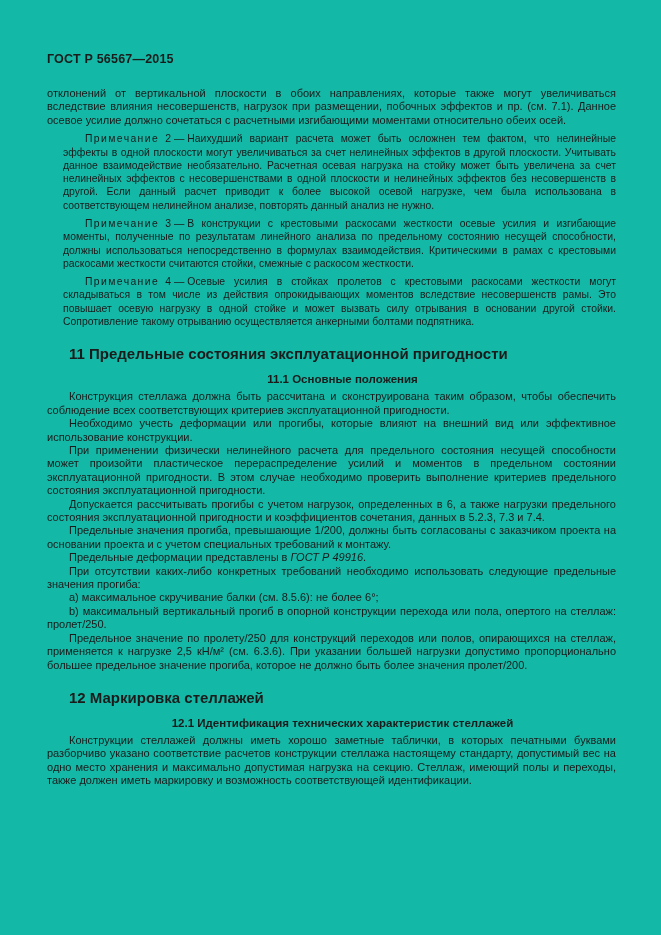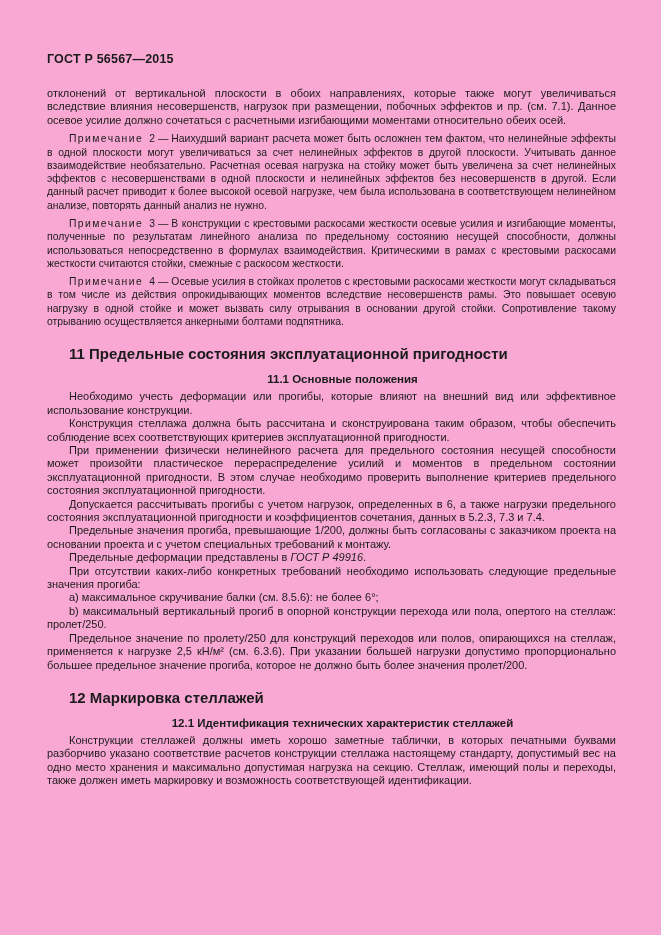"ГОСТ Р 56567—2015" .page { background: #f9a8d4 -> #14b8a6 }
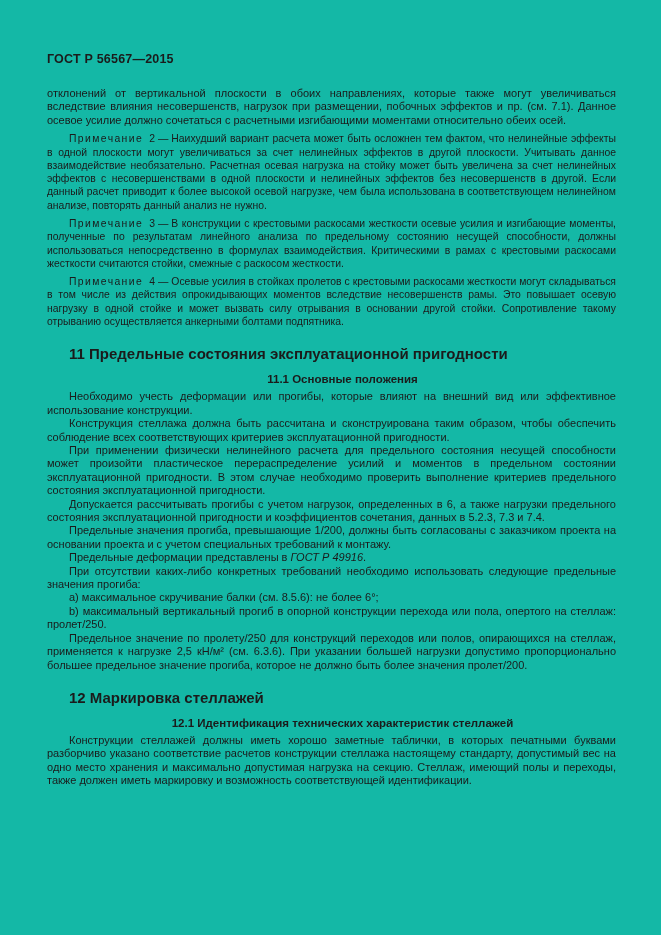"Примечание 2 — Наихудший вариант" .note { margin-left: none -> 16px }
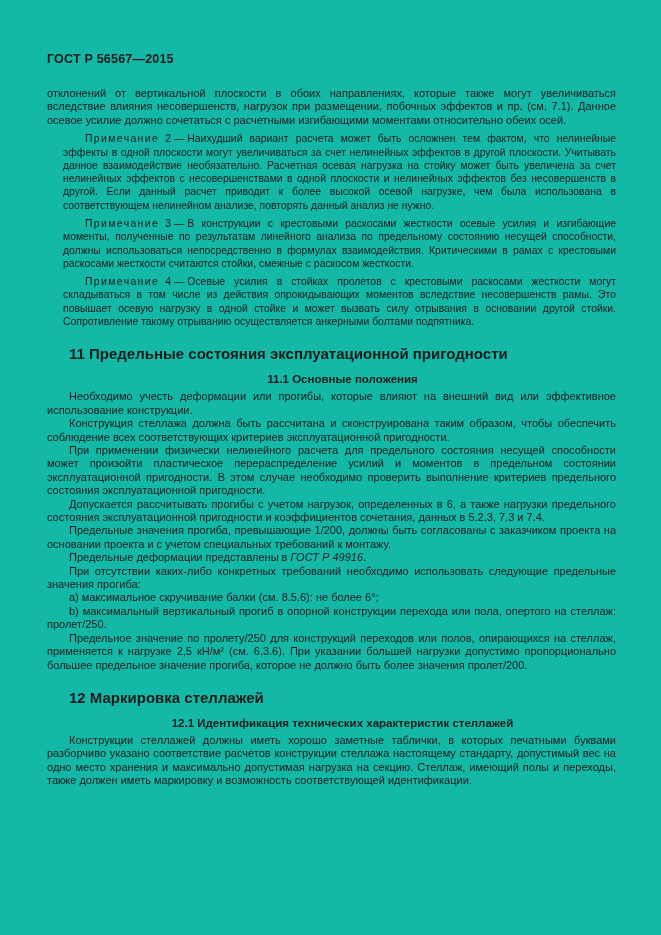"Необходимо учесть деформации или" div.p { order: before "Конструкция стеллажа должна быть" -> after "Конструкция стеллажа должна быть" }
